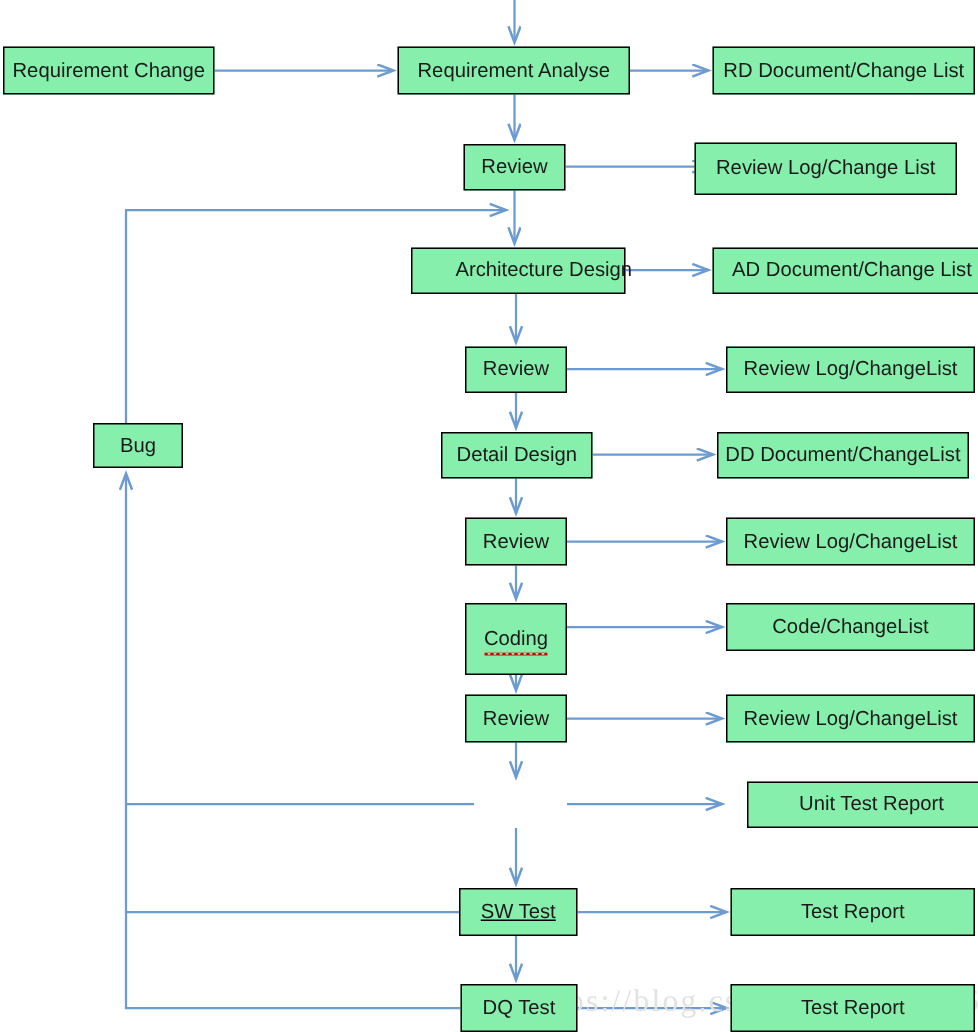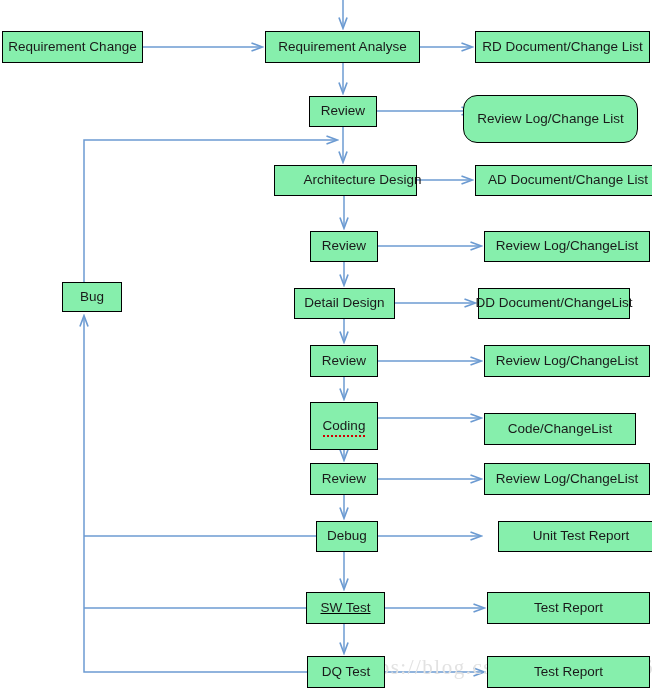"Review Log/Change List" div.node { border-radius: 14px -> none; height: 48px -> 35px }
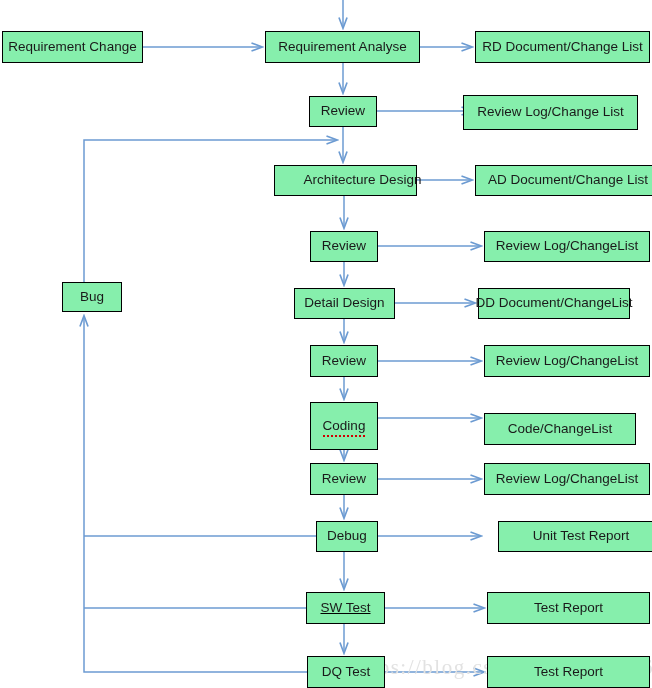"DD Document/ChangeList" div.node { width: 152px -> 168px }
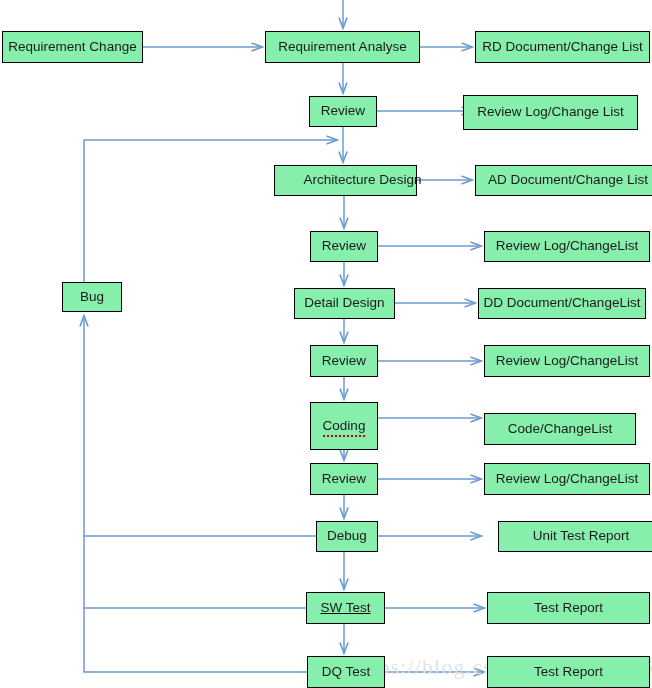"Code/ChangeList" div.node { margin-top: 11px -> none; width: 152px -> 166px }
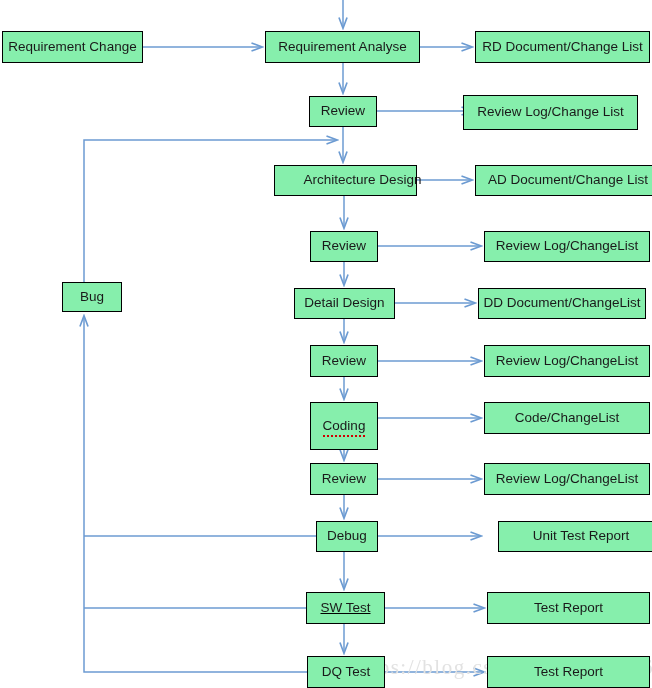"Debug" div.node { html: <div> <span>Debug</span> </div> -> none }
